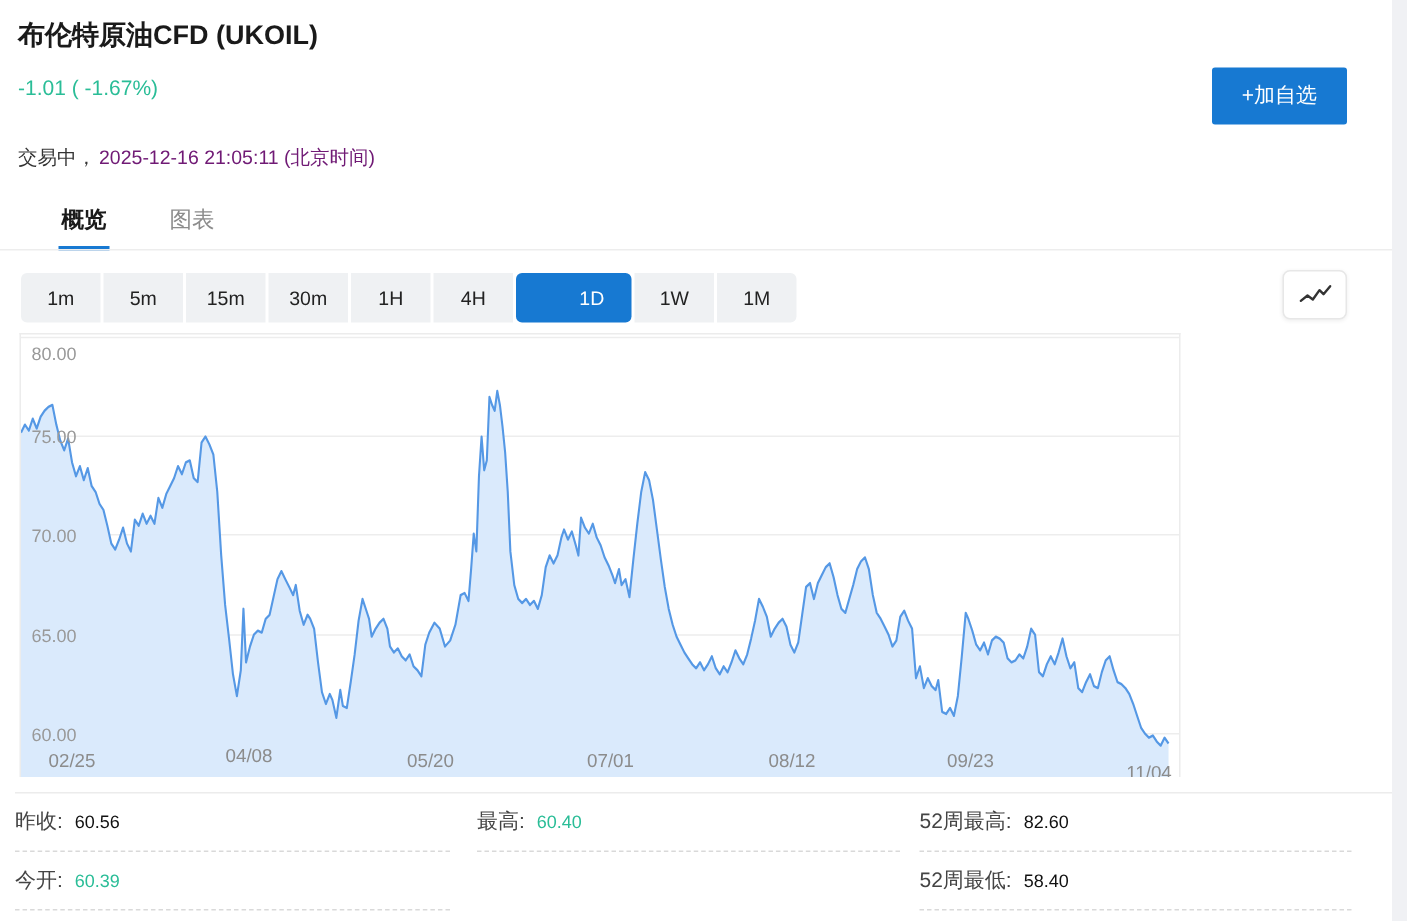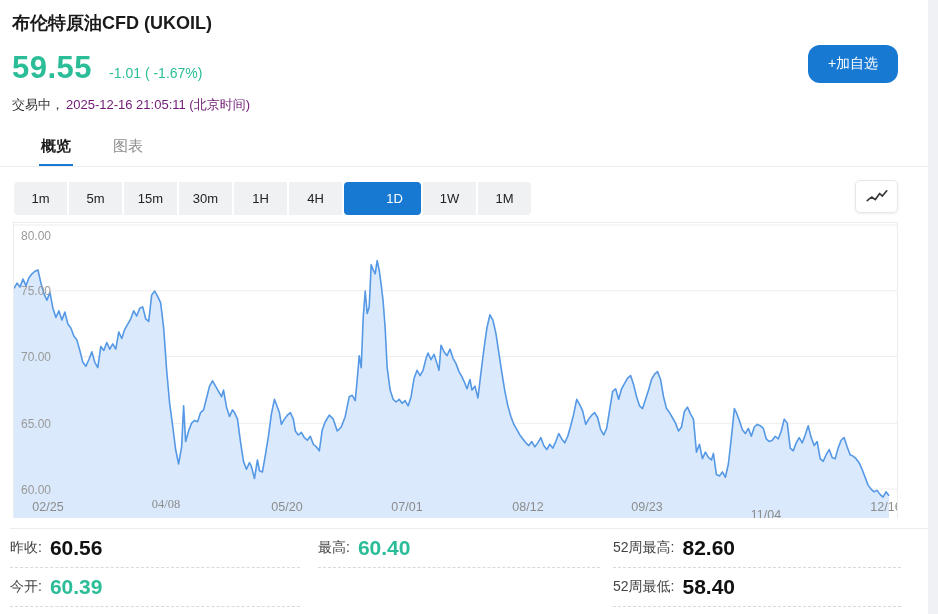"59.55" span.price { html: <span>59.55</span> -> none }
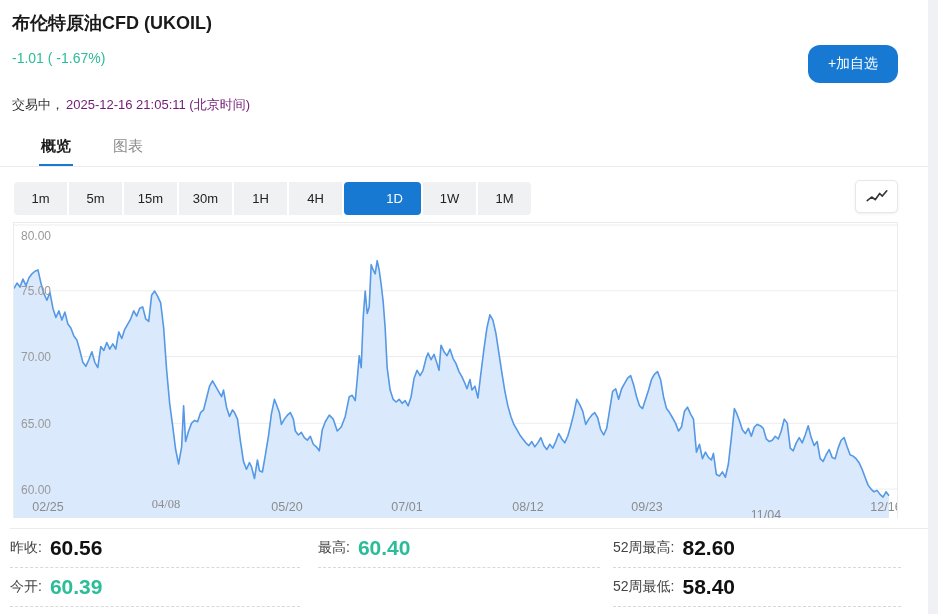"+加自选" .add-btn { border-radius: 12px -> 2px }
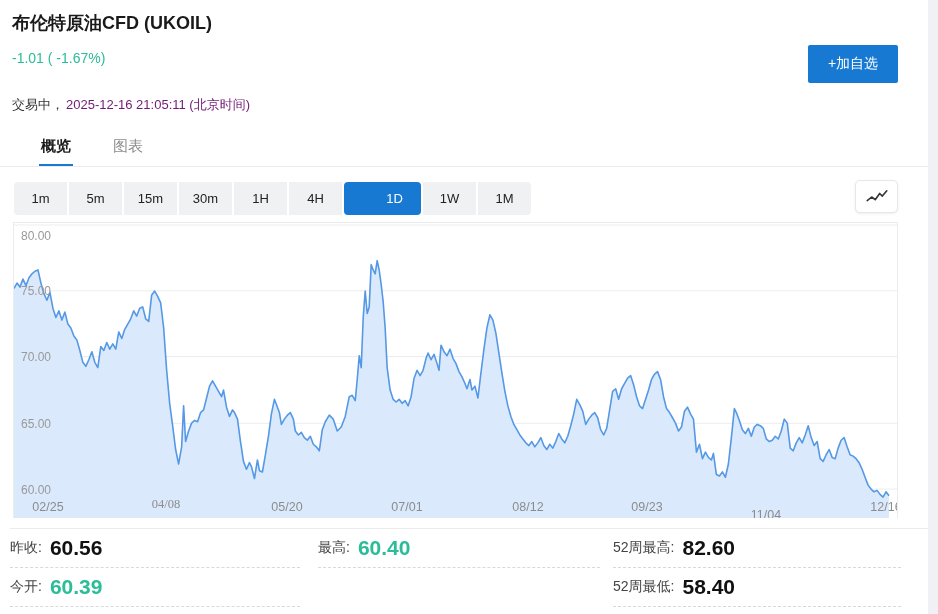"80.00" .chart { width: 885px -> 774px }
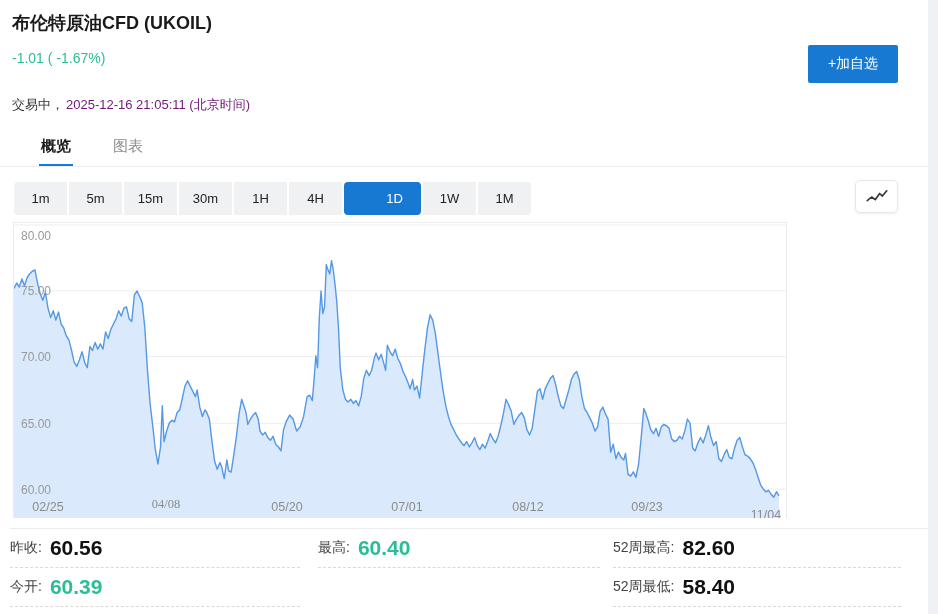"04/08" div.xlabel { font-family: Liberation Serif, serif -> none }
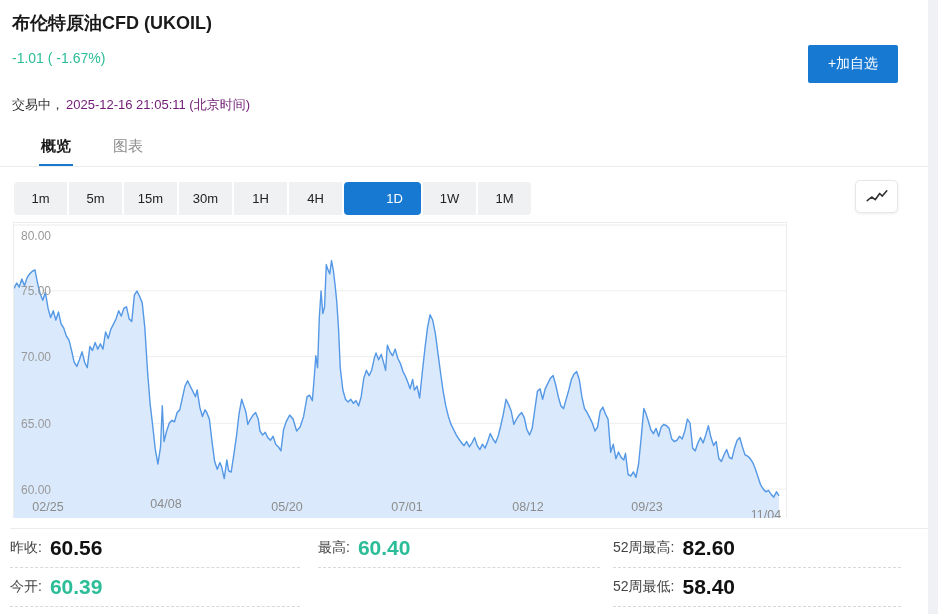"60.56" .stat-value { font-size: 21px -> 12px; font-weight: 700 -> 400 }
